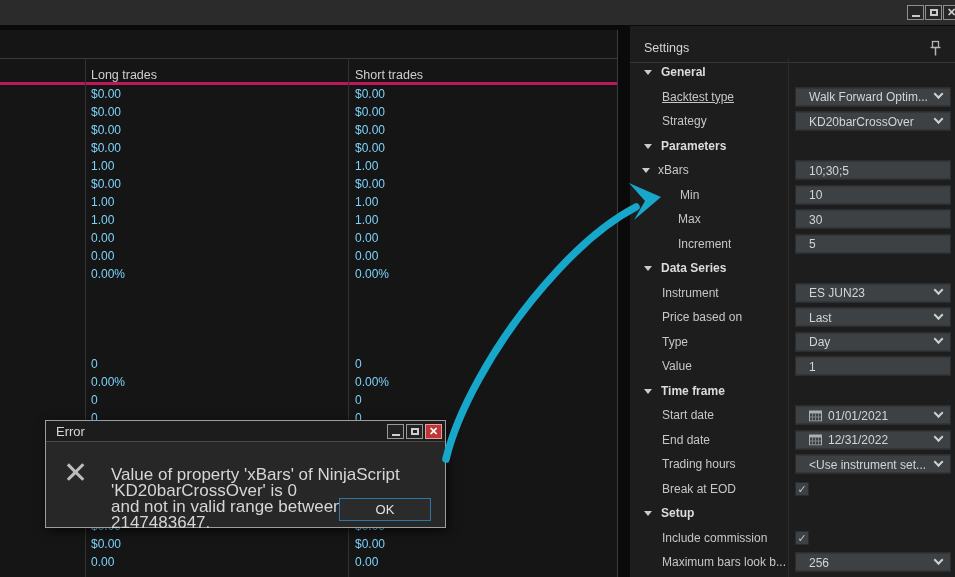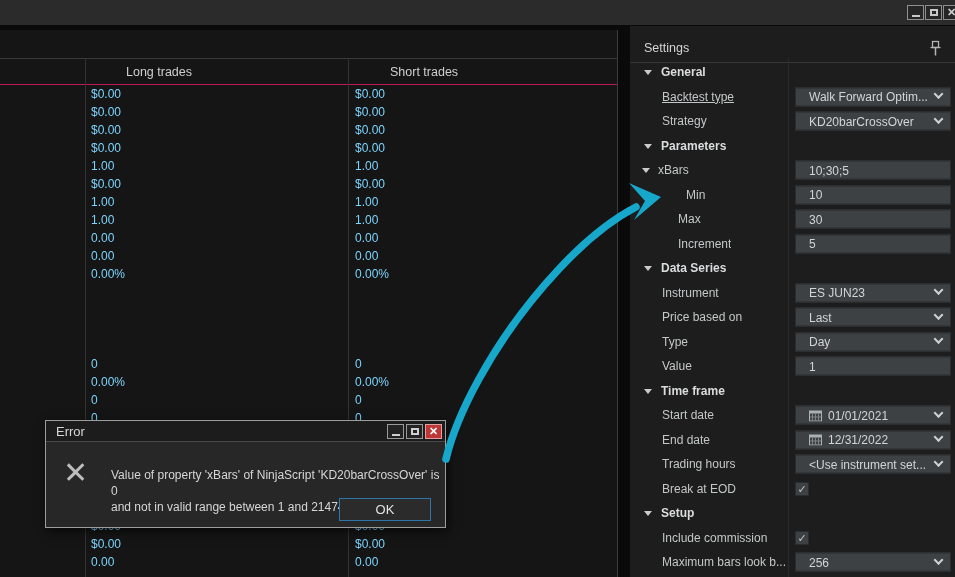"Long trades" .thead { align-items: center -> flex-end; border-bottom: 1px solid #be185d -> 3px solid #be185d; padding-left: 35px -> none }
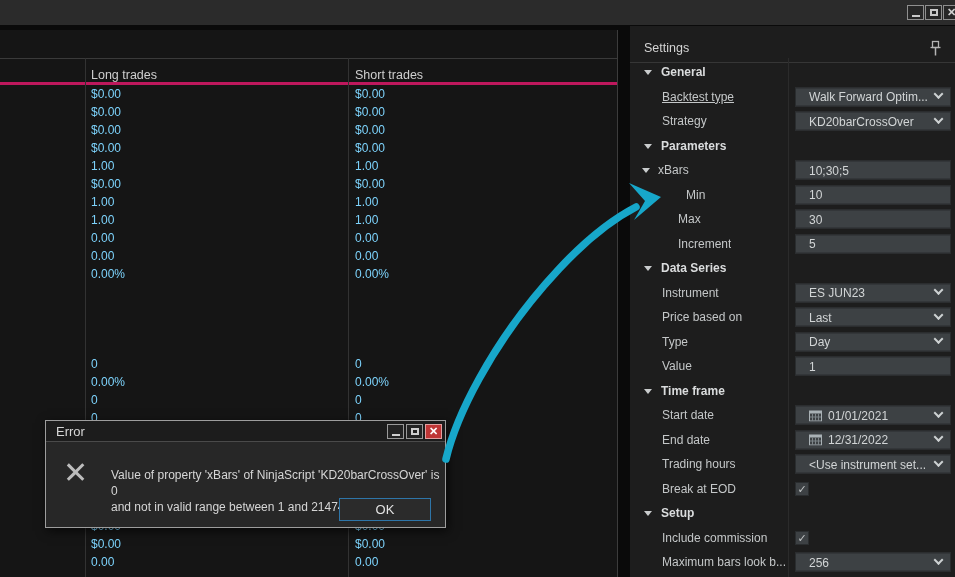"Min" span.lbl { left: 56px -> 50px }
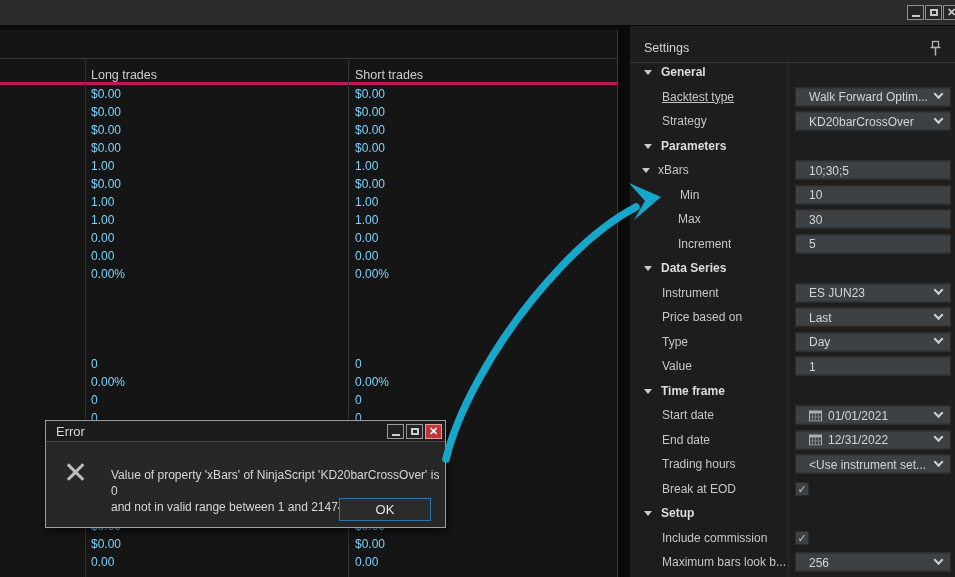"Value of property 'xBars' of" .err-msg { font-size: 12px -> 17px }
